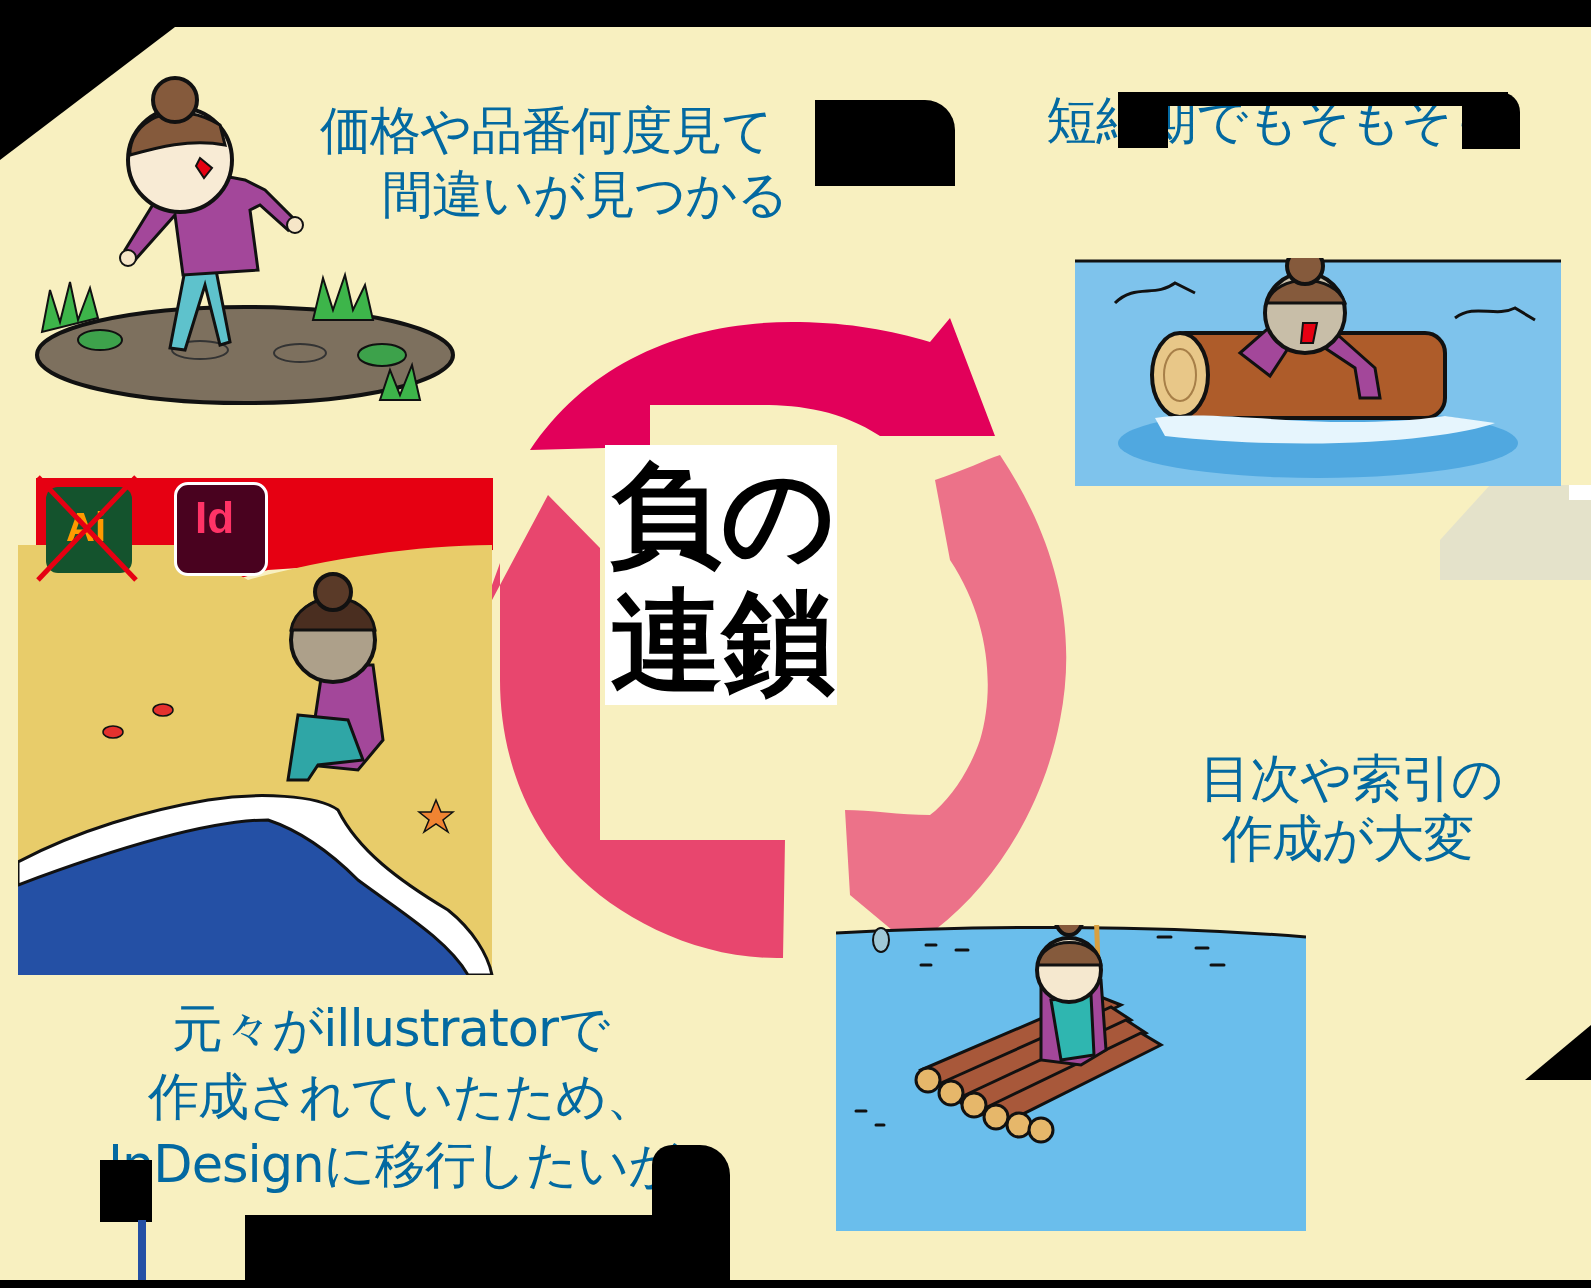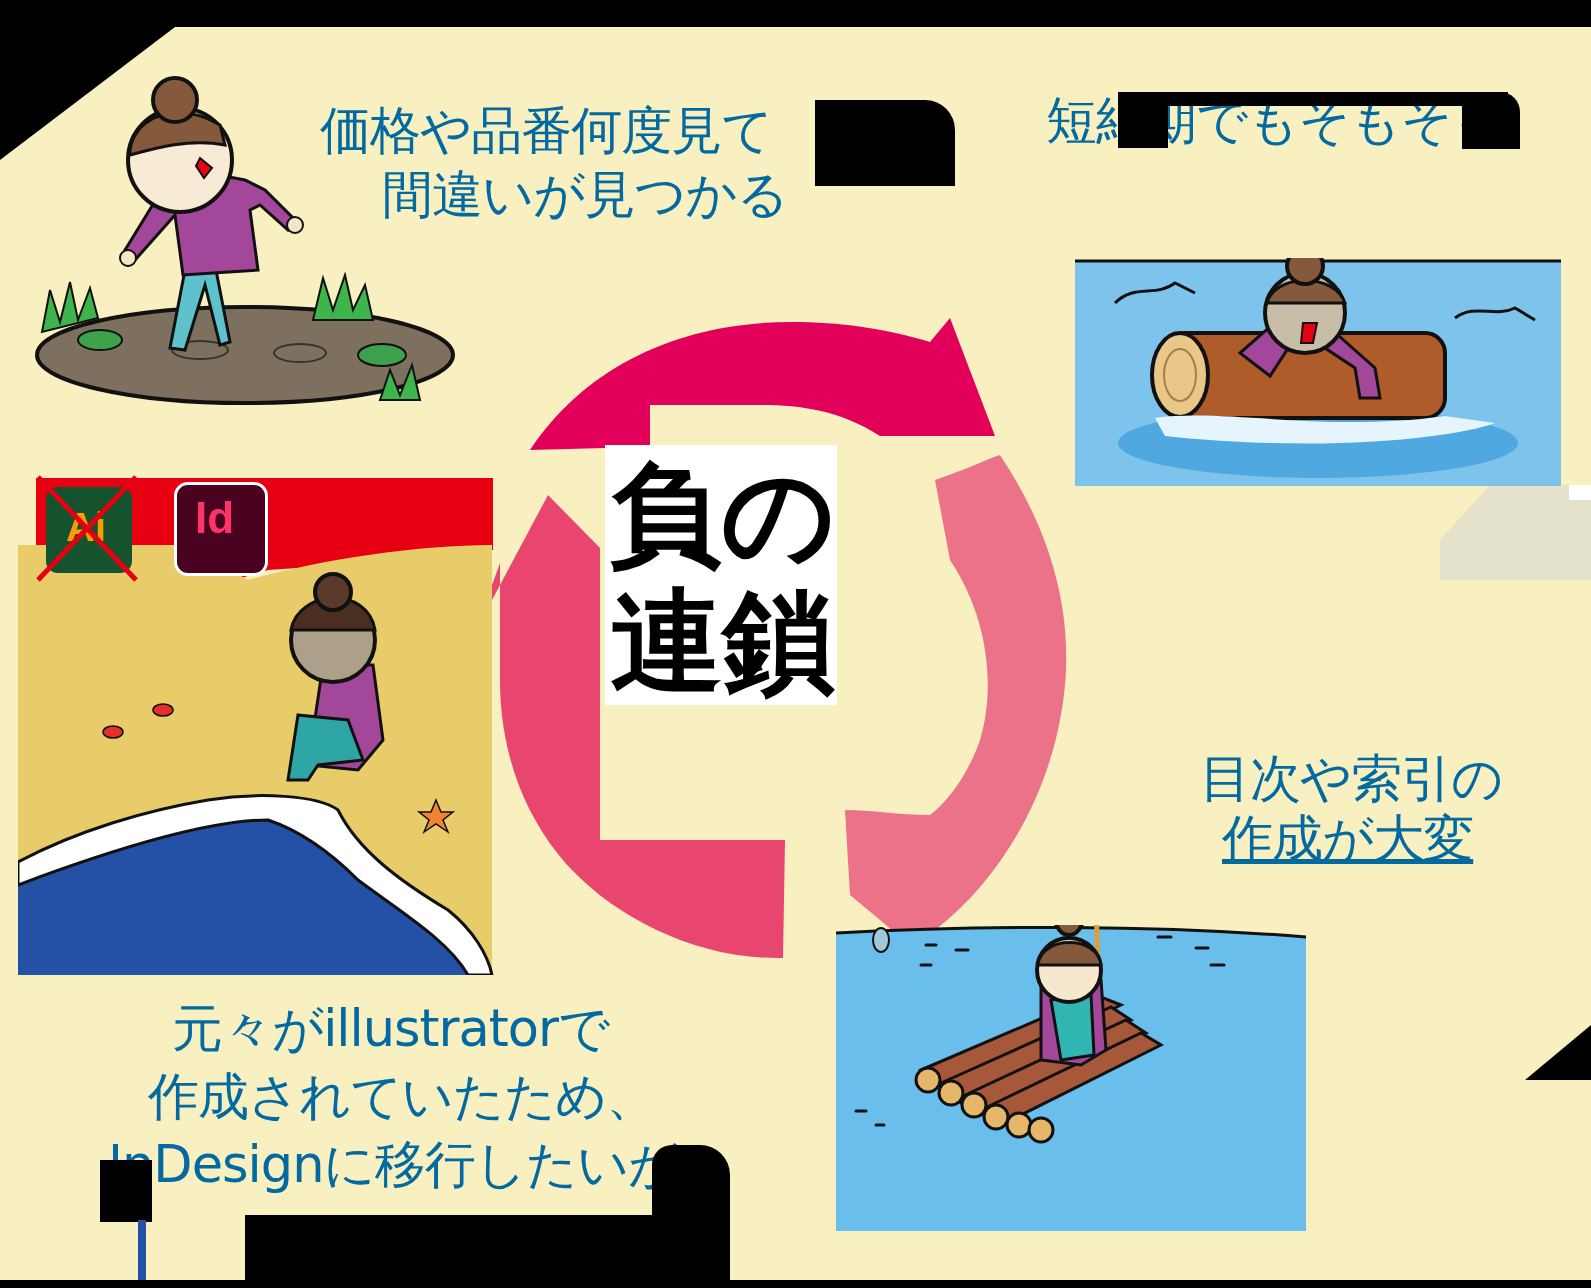"作成が大変" div.caption { text-decoration: underline -> none }
